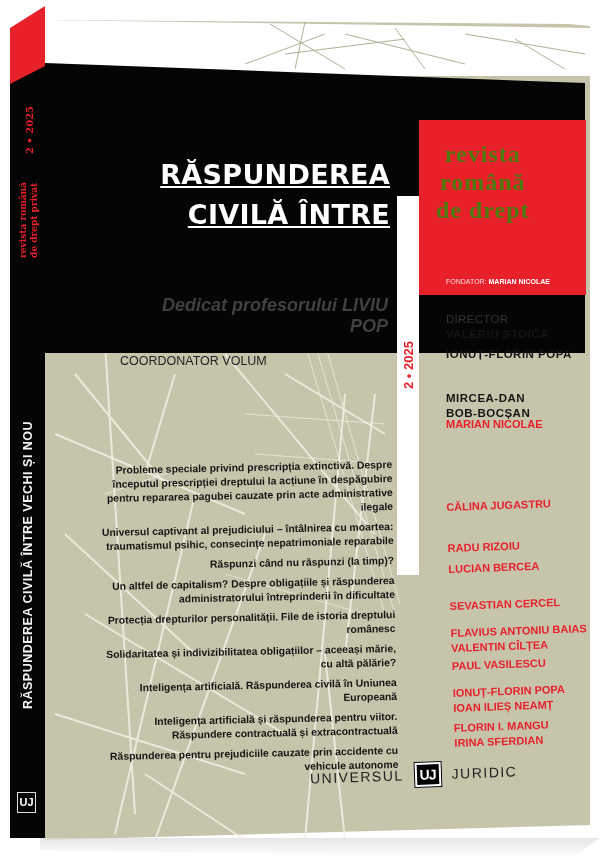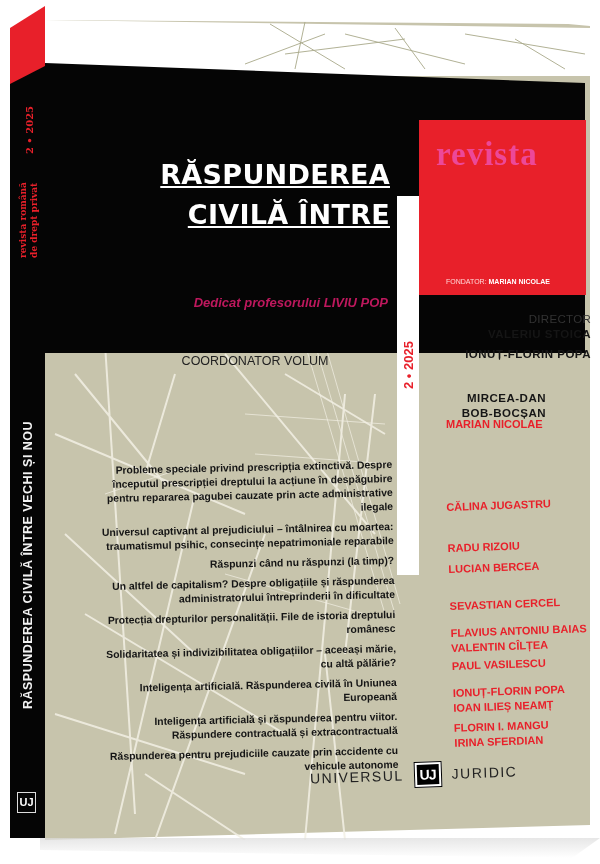"revista" .red-title { color: #ec4899 -> #4d7c0f; font-size: 33px -> 24px }
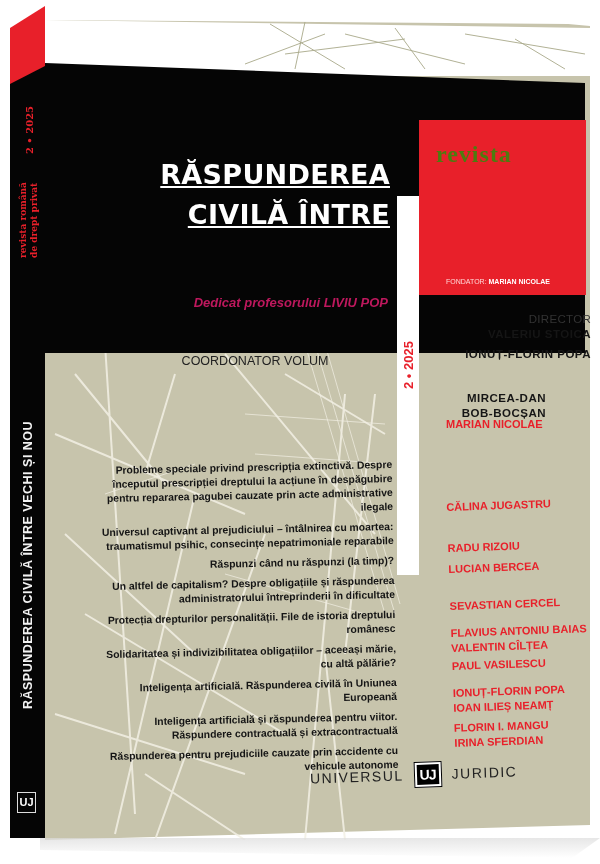"română" div { html: none -> <div>română</div> }
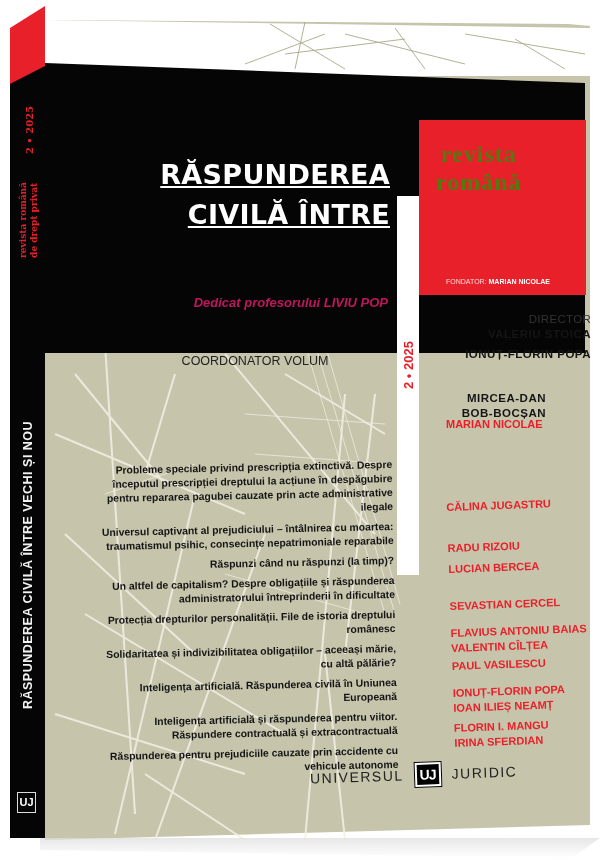"de drept" div { html: none -> <div>de drept</div> }
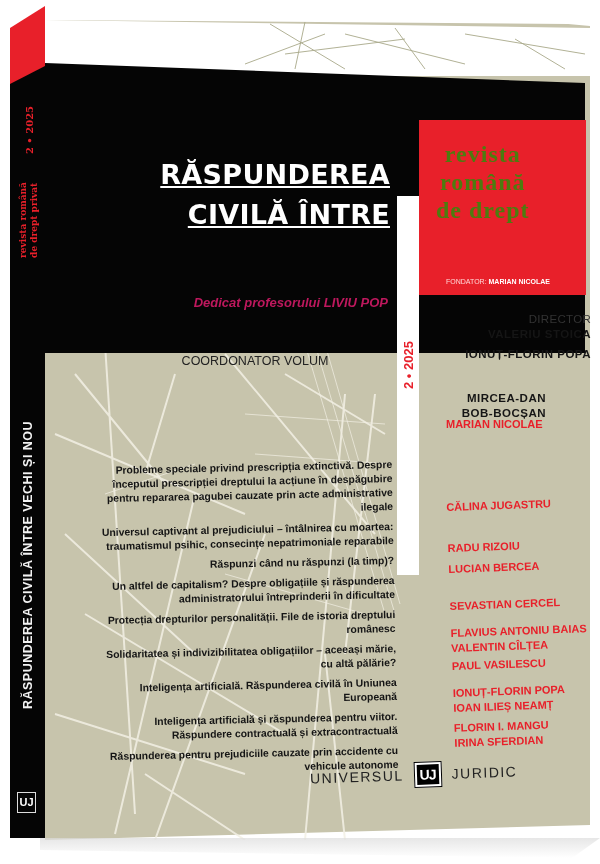"Dedicat profesorului LIVIU POP" .dedic { color: #be185d -> #404040; font-size: 13px -> 18px }
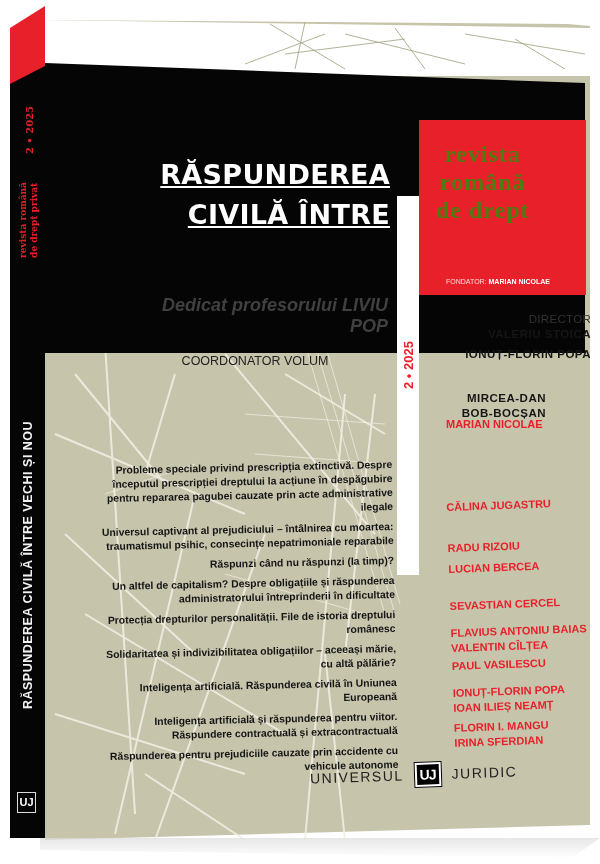"DIRECTOR" .staff .blk { text-align: right -> none }
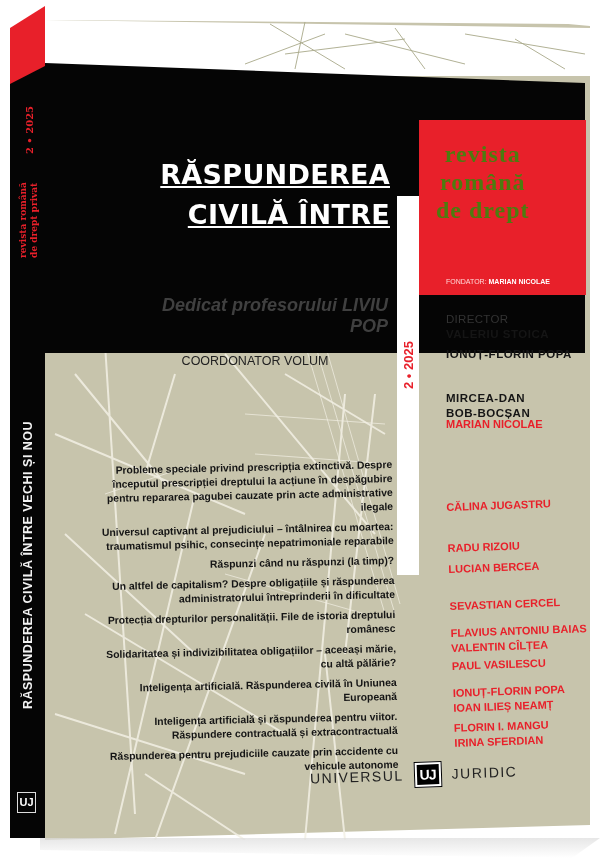"COORDONATOR VOLUM" .coord { text-align: center -> left }
